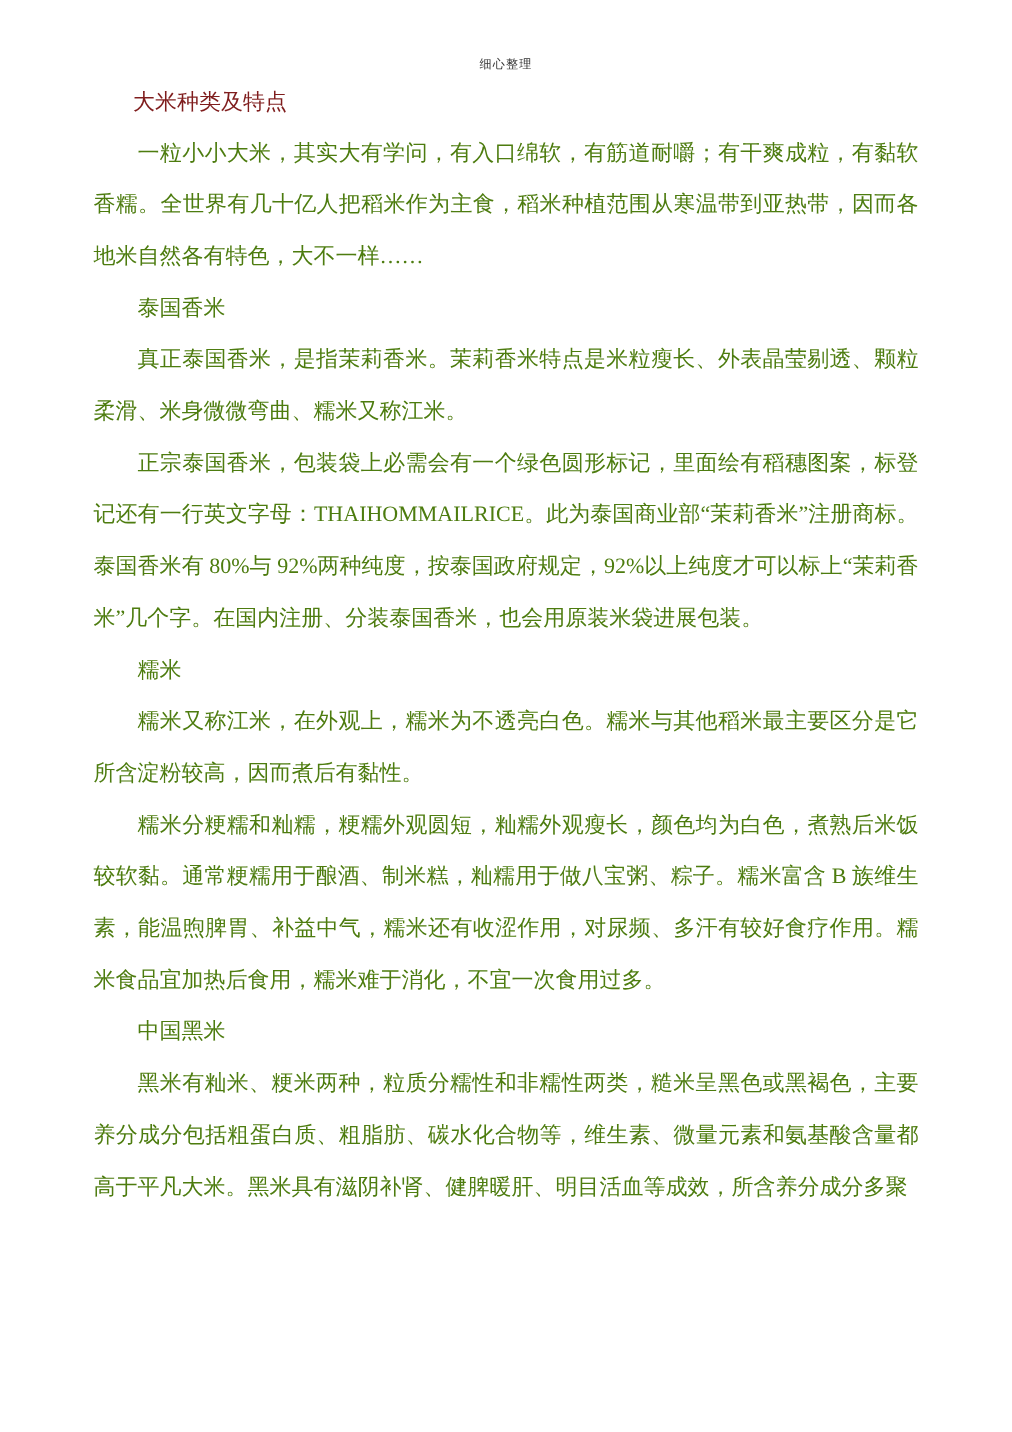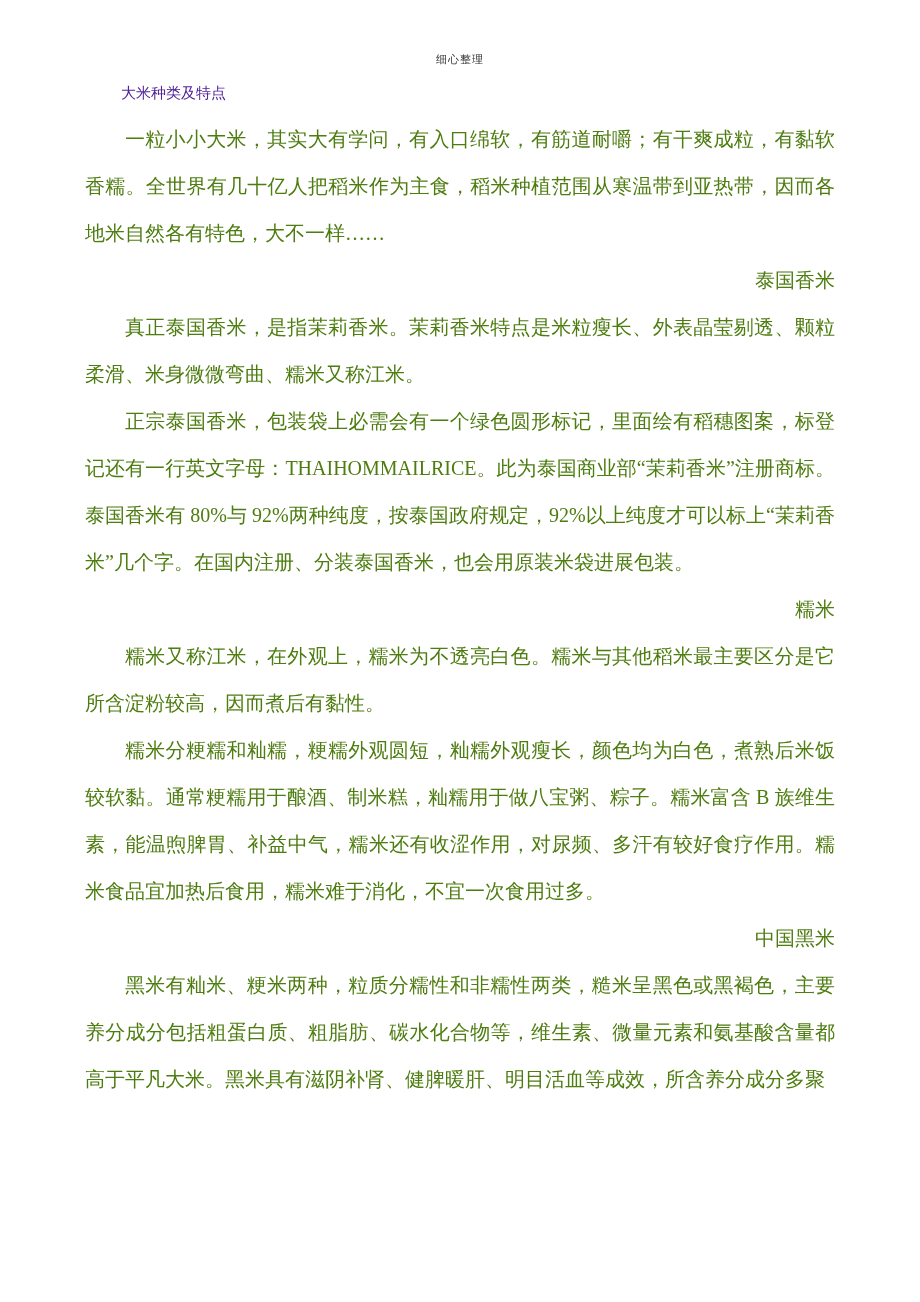"大米种类及特点" .subtitle { color: #4c1d95 -> #7f1d1d; font-size: 15px -> 20px }
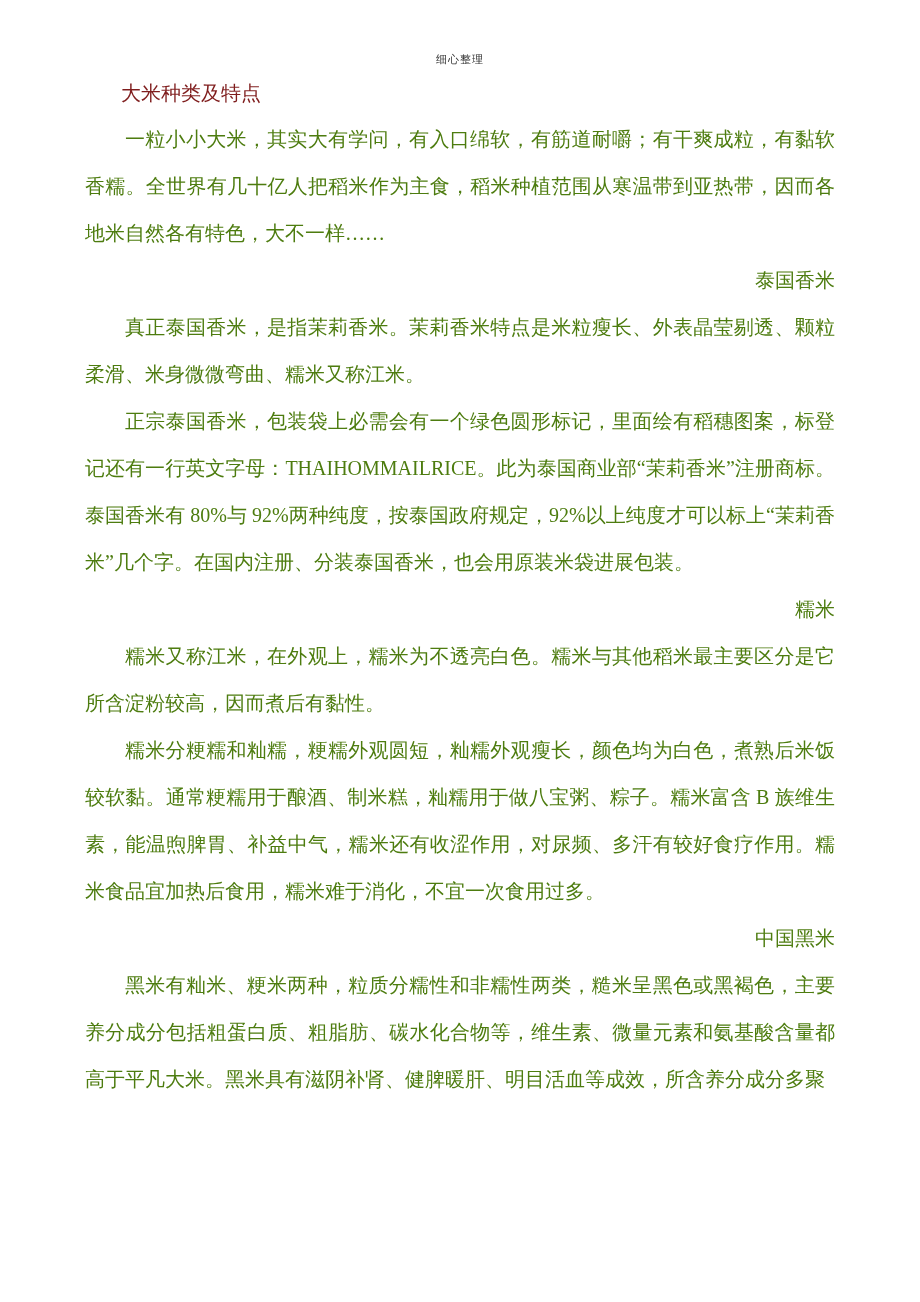"泰国香米" p.heading { text-align: right -> left }
